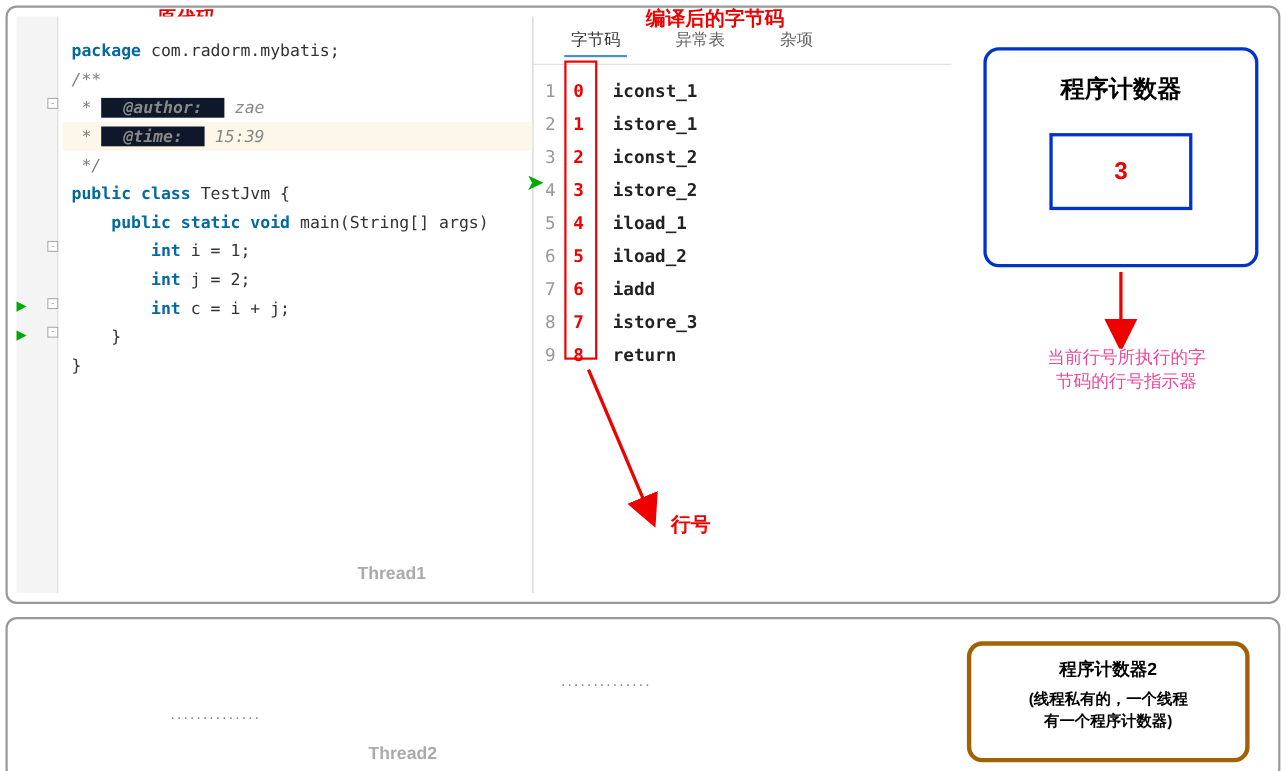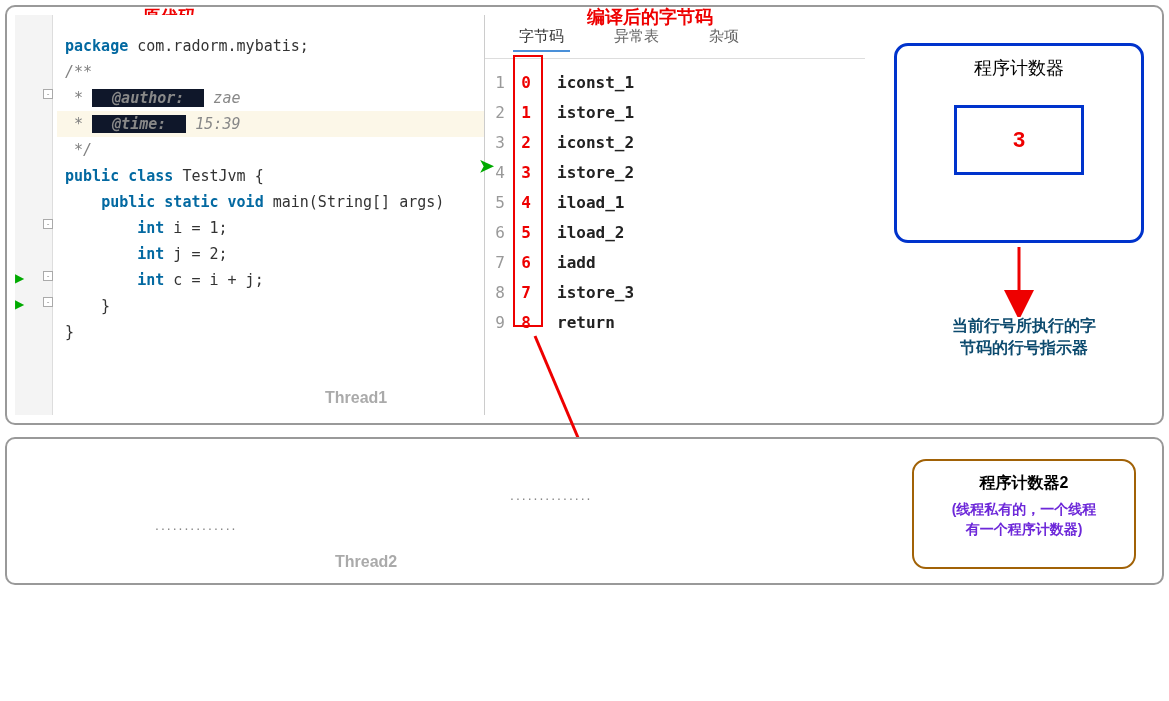"编译后的字节码" .panel1 { height: 420px -> 544px }
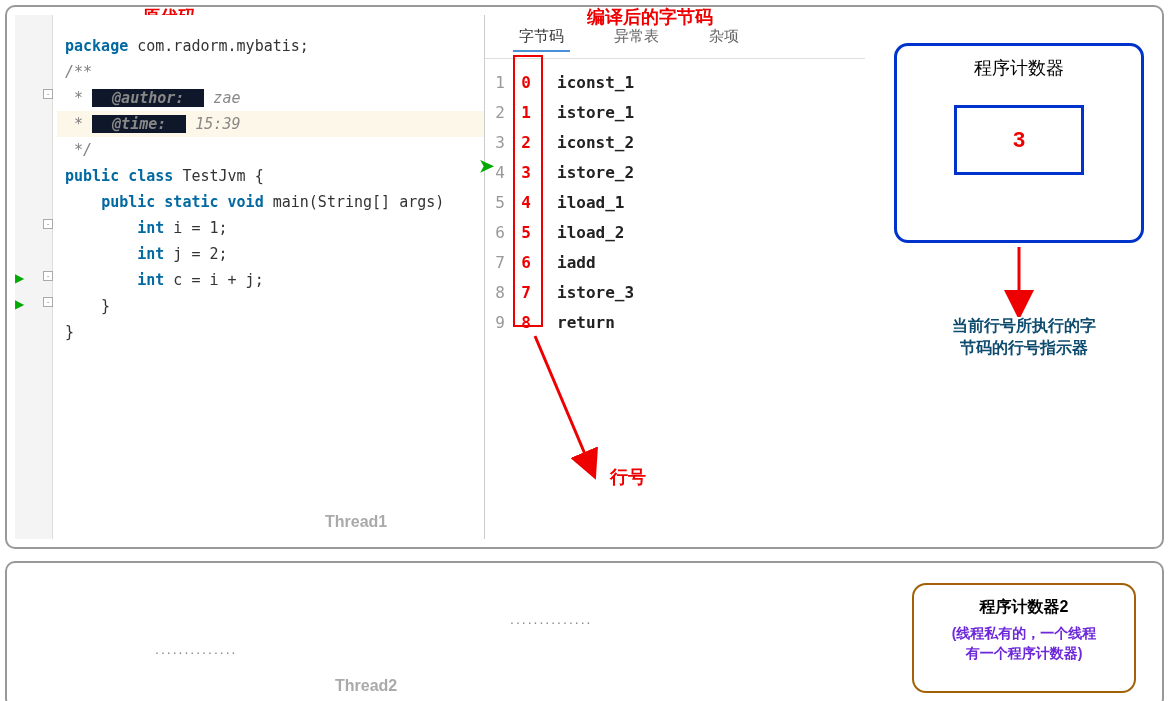"程序计数器" .pc-title { font-size: 18px -> 22px; font-weight: normal -> bold; margin-top: none -> 10px }
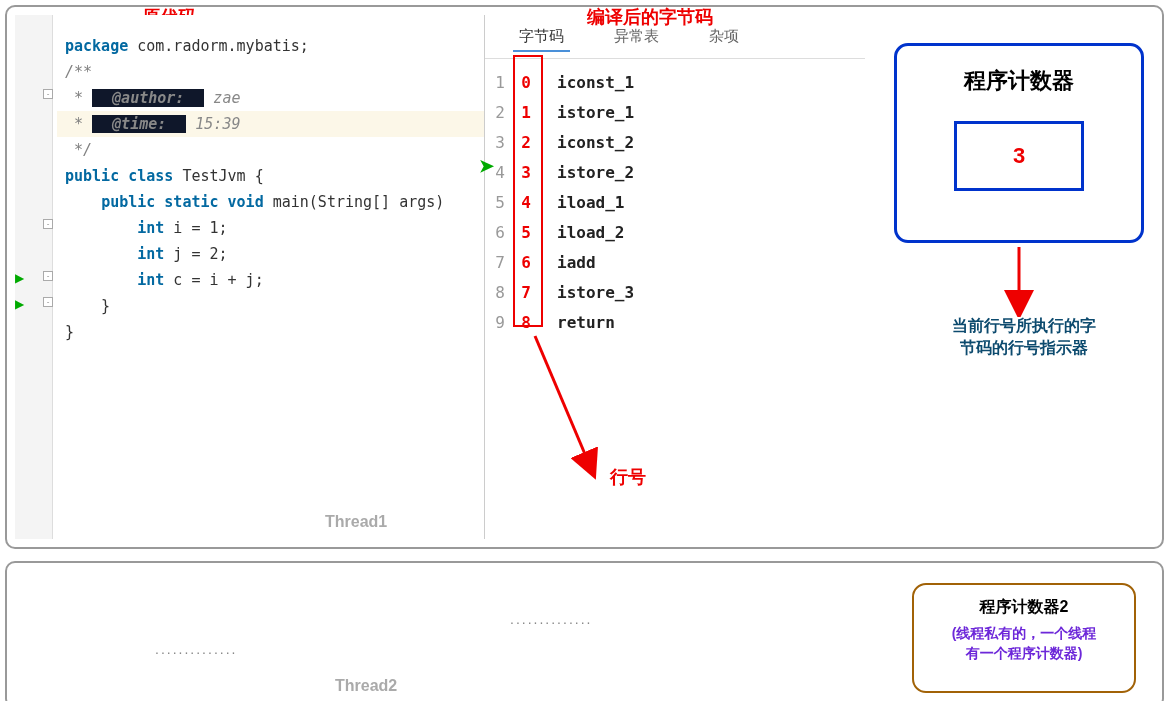"当前行号所执行的字" .pc-desc { color: #0c4a6e -> #ec4899; font-weight: bold -> normal }
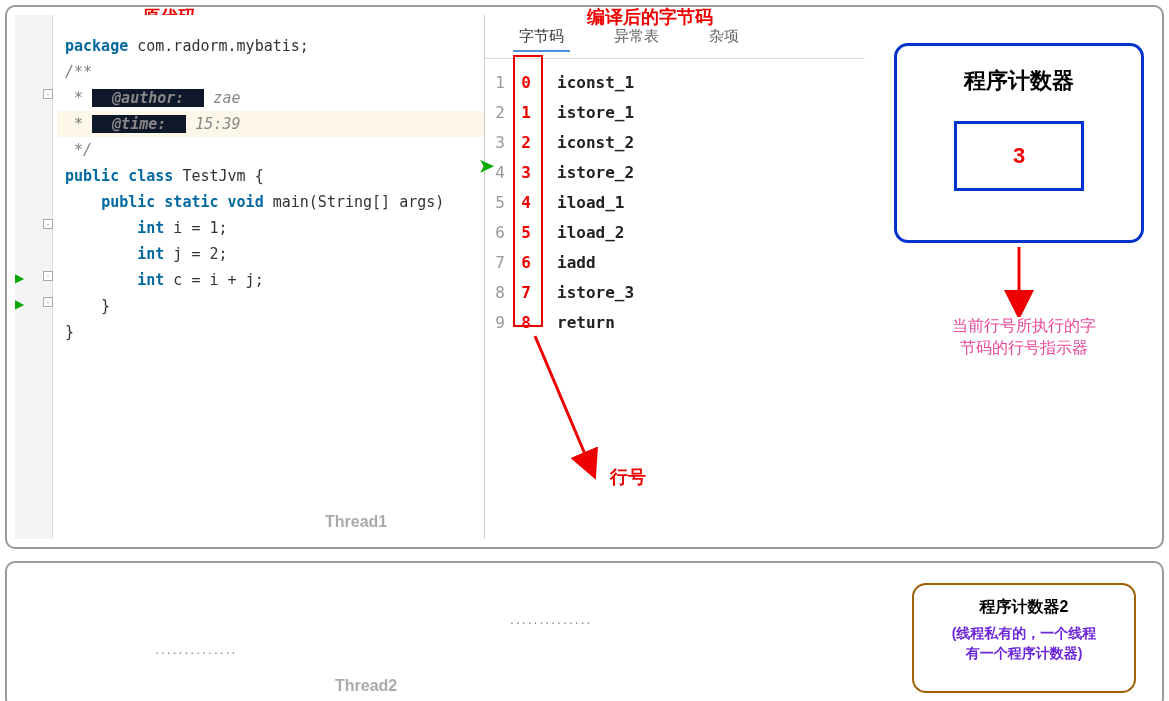"程序计数器2" .pc-box2 { border: 2px solid #a16207 -> 4px solid #a16207; width: 224px -> 257px }
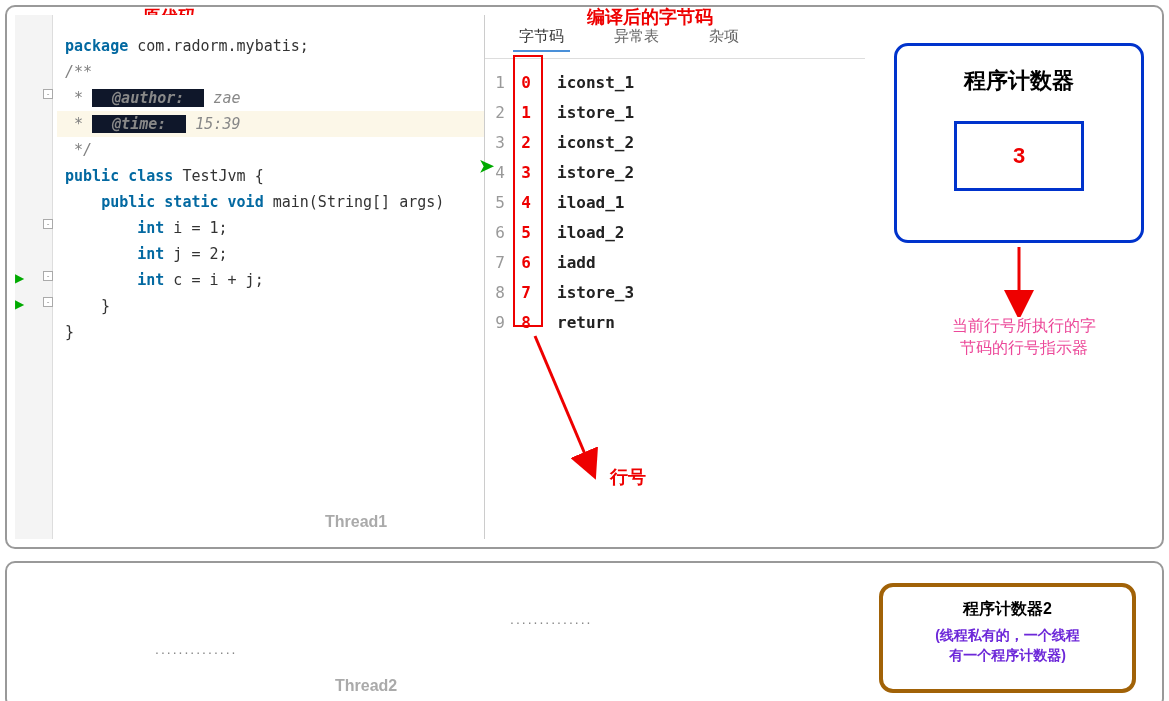"(线程私有的，一个线程" .pc-box2-desc { color: #6d28d9 -> #000000 }
